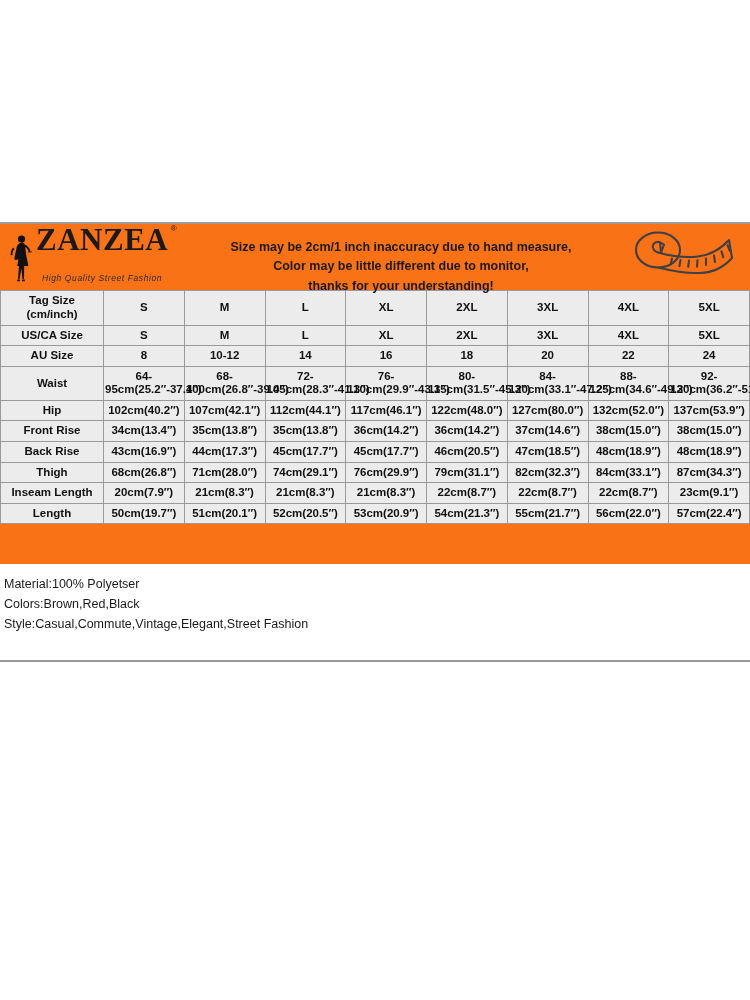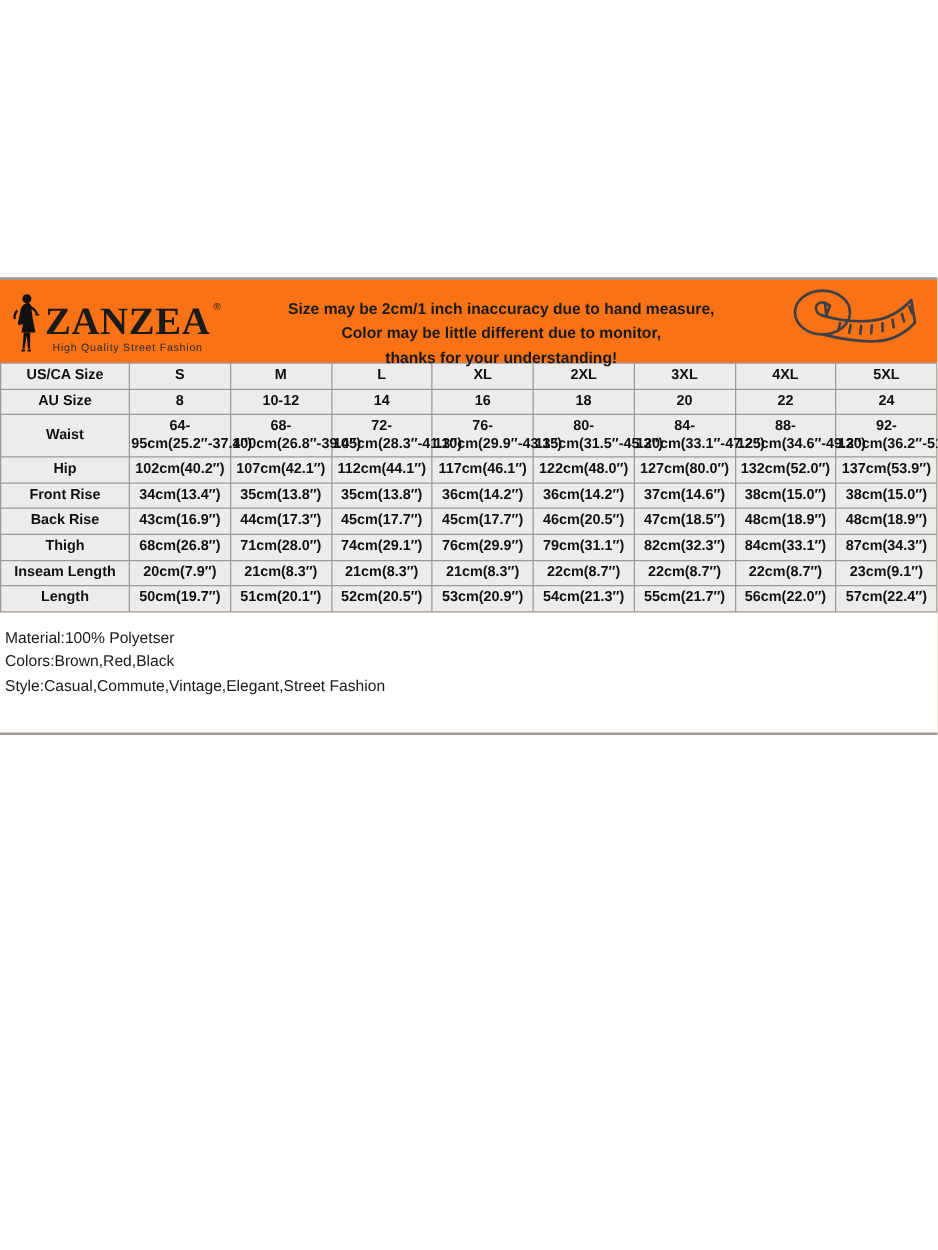"High Quality Street Fashion" .logo-tagline { font-style: none -> italic; margin-top: 1px -> 18px }
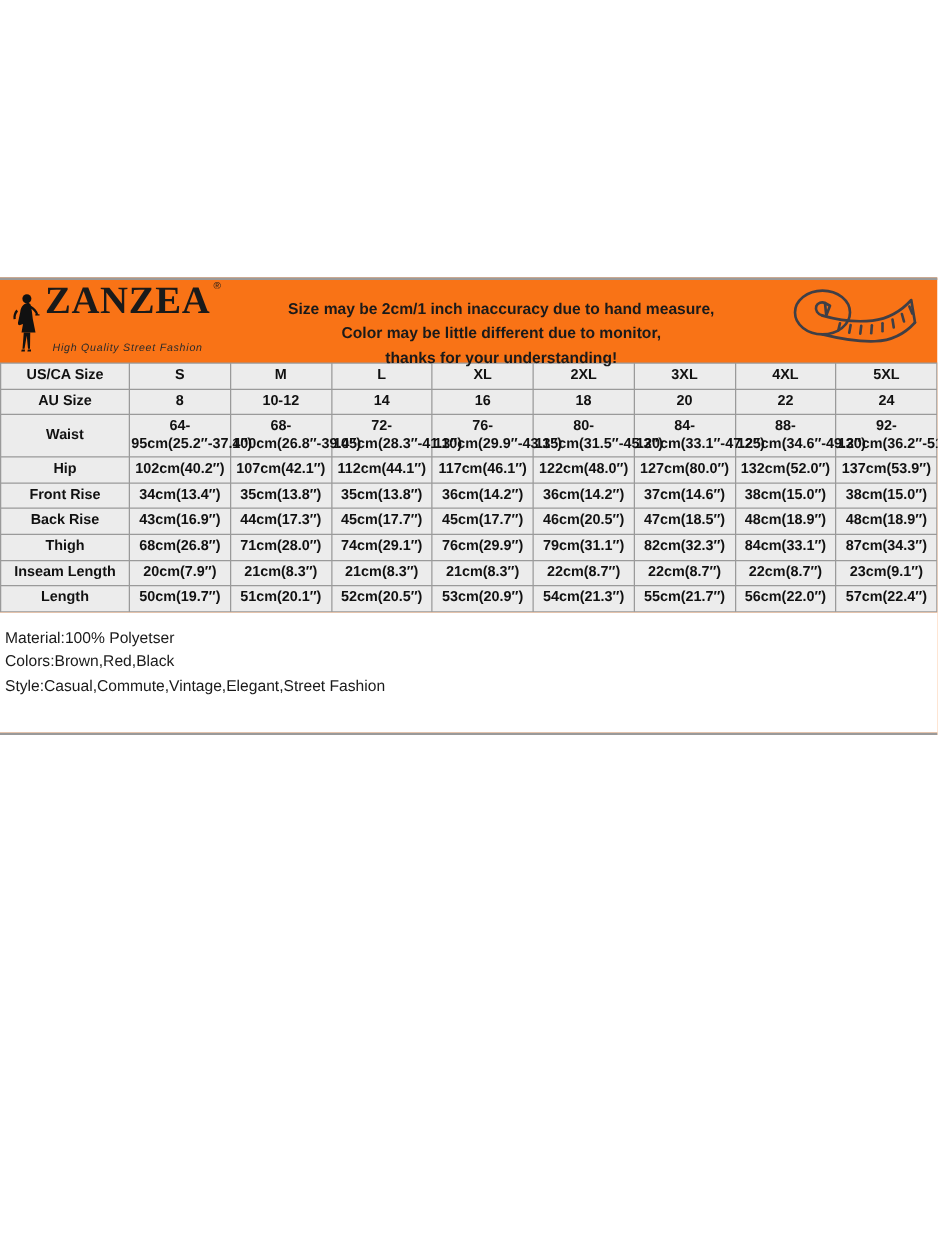"Tag Size (cm/inch)" tr { html: none -> <tr> <td> <span>Tag Size</span> <span>(cm/inch)</span> </td> <td>S</td> <td>M</td> <td>L</td> <td>XL</td> <td>2XL</td> <td>3XL</td> <td>4XL</td> <td>5XL</td> </tr> }
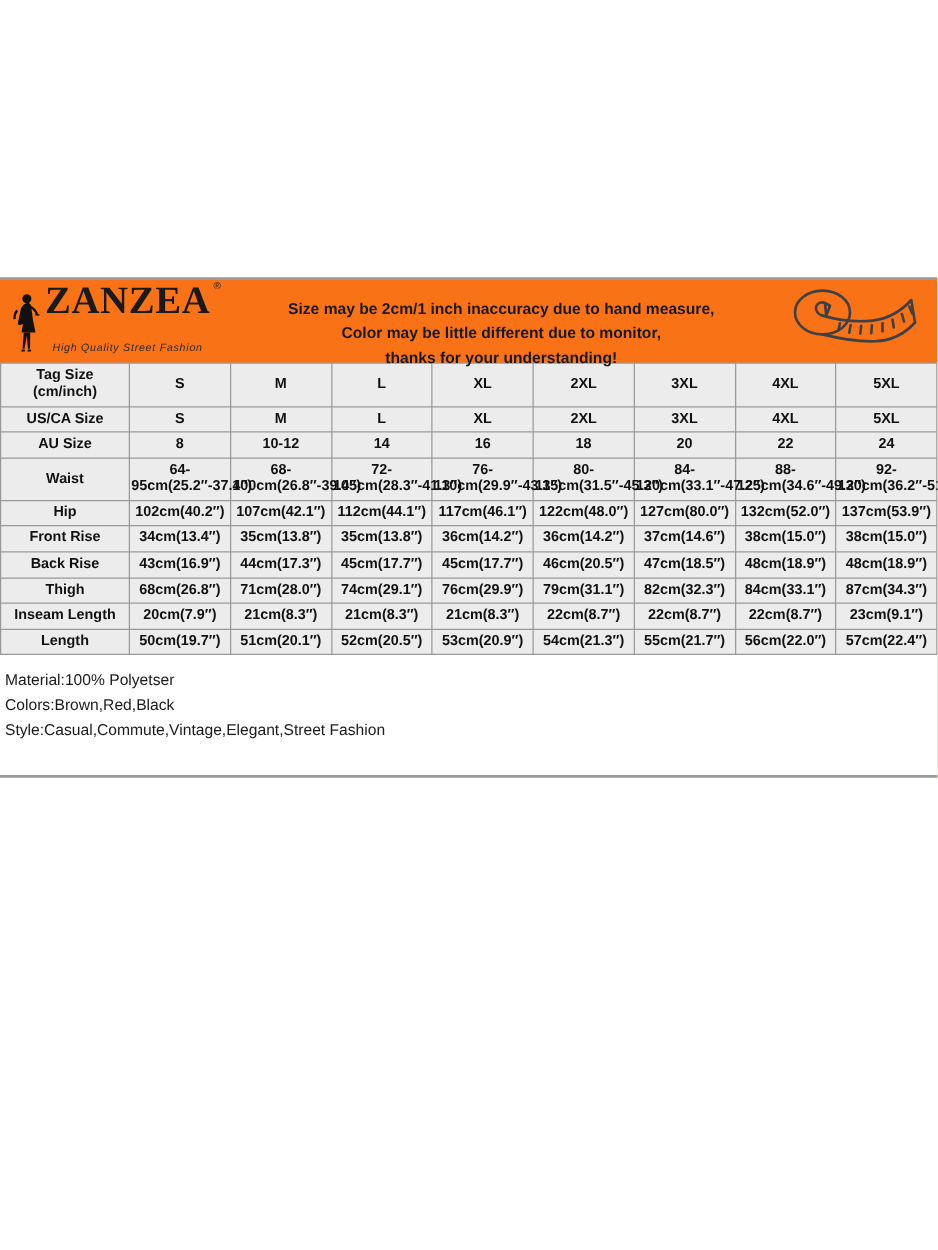"Material:100% Polyetser" .footer-info { margin-top: none -> 40px }
